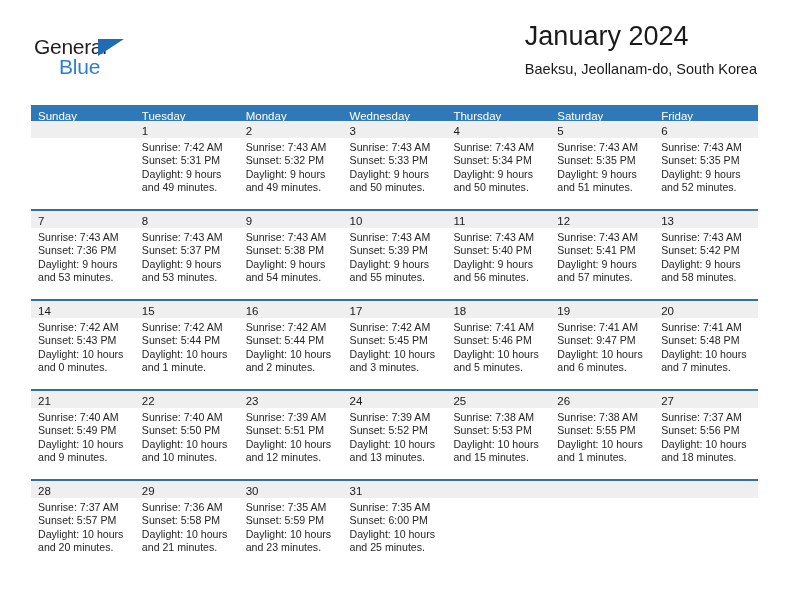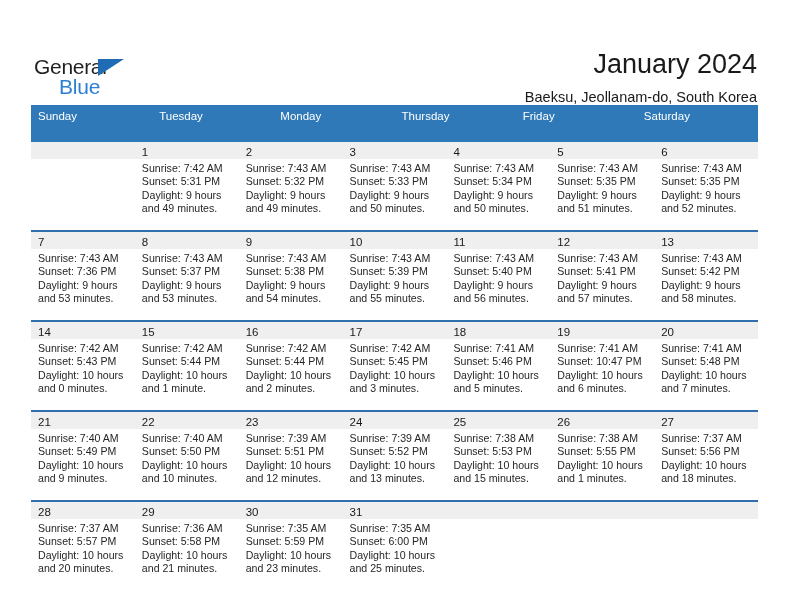"General" .top { margin-top: 20px -> none }
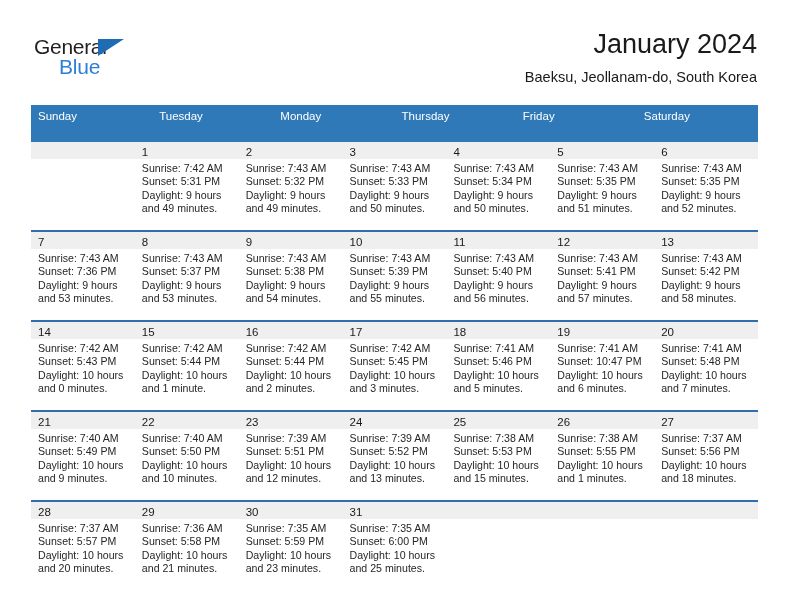"January 2024" .title-block { text-align: right -> left; top: 28px -> 20px }
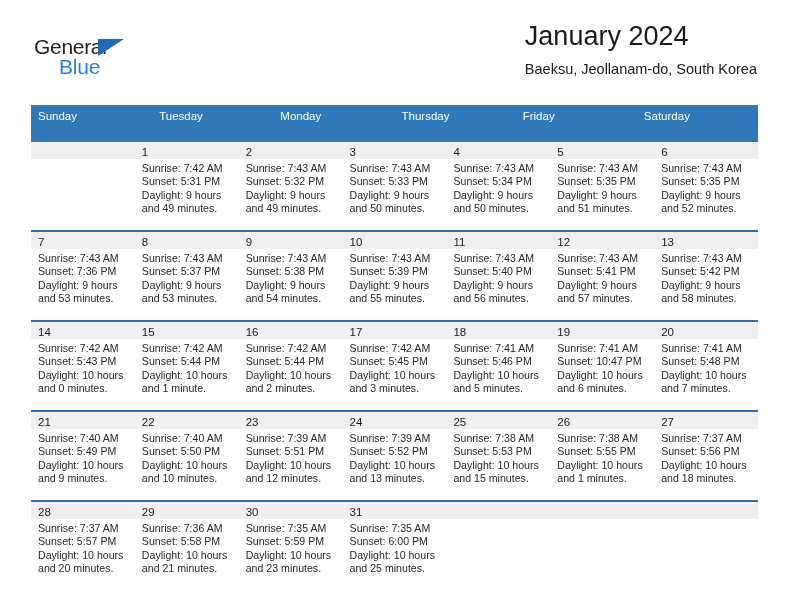"Sunday" .cal-head { height: 37px -> 16px }
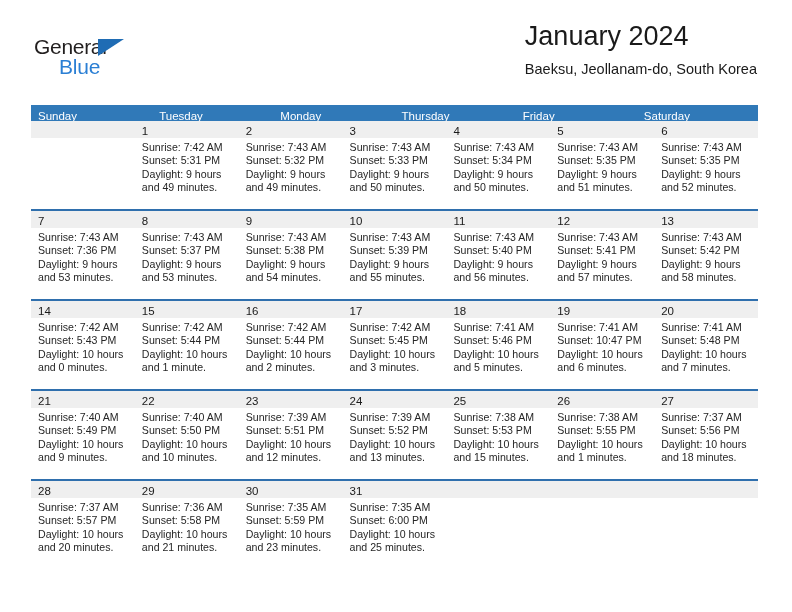"Wednesday" div.hcell { html: none -> <div>Wednesday</div> }
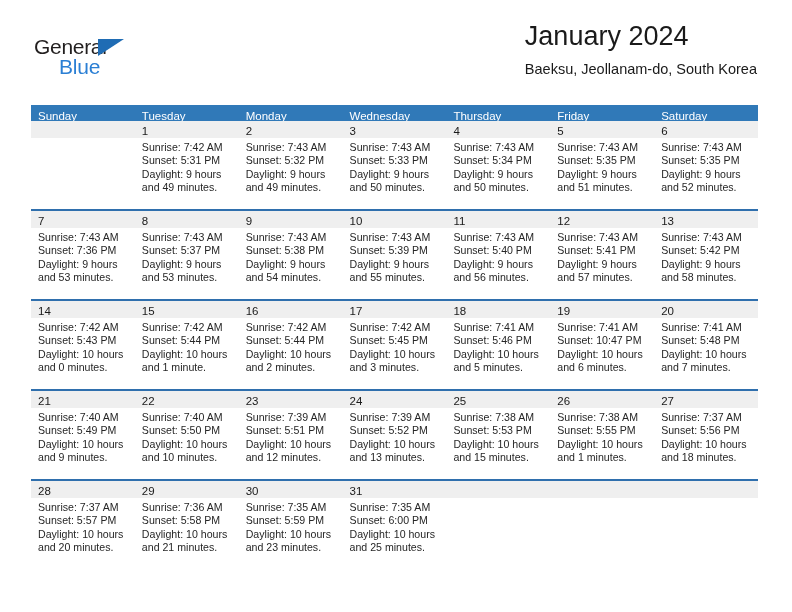"Friday" div.hcell { order: before "Saturday" -> after "Saturday" }
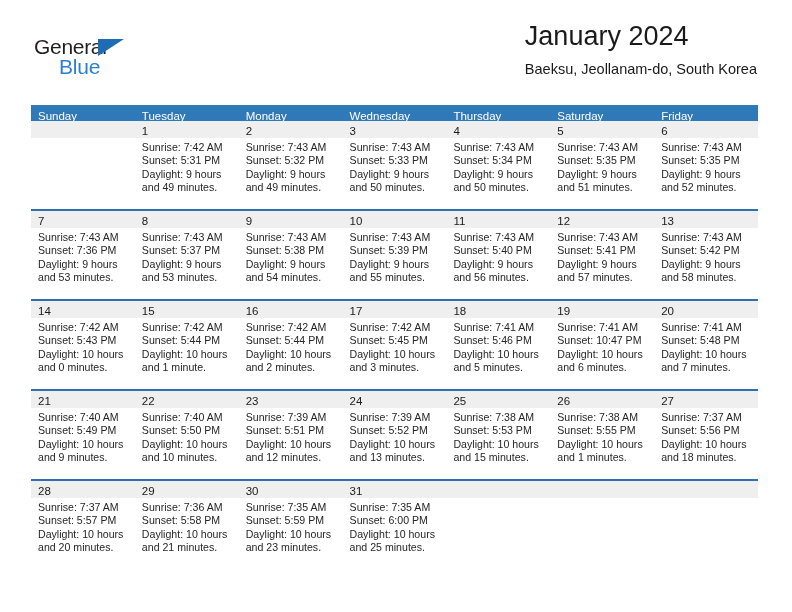"Sunset: 10:47 PM" div { text: 10:47 -> 9:47 }
